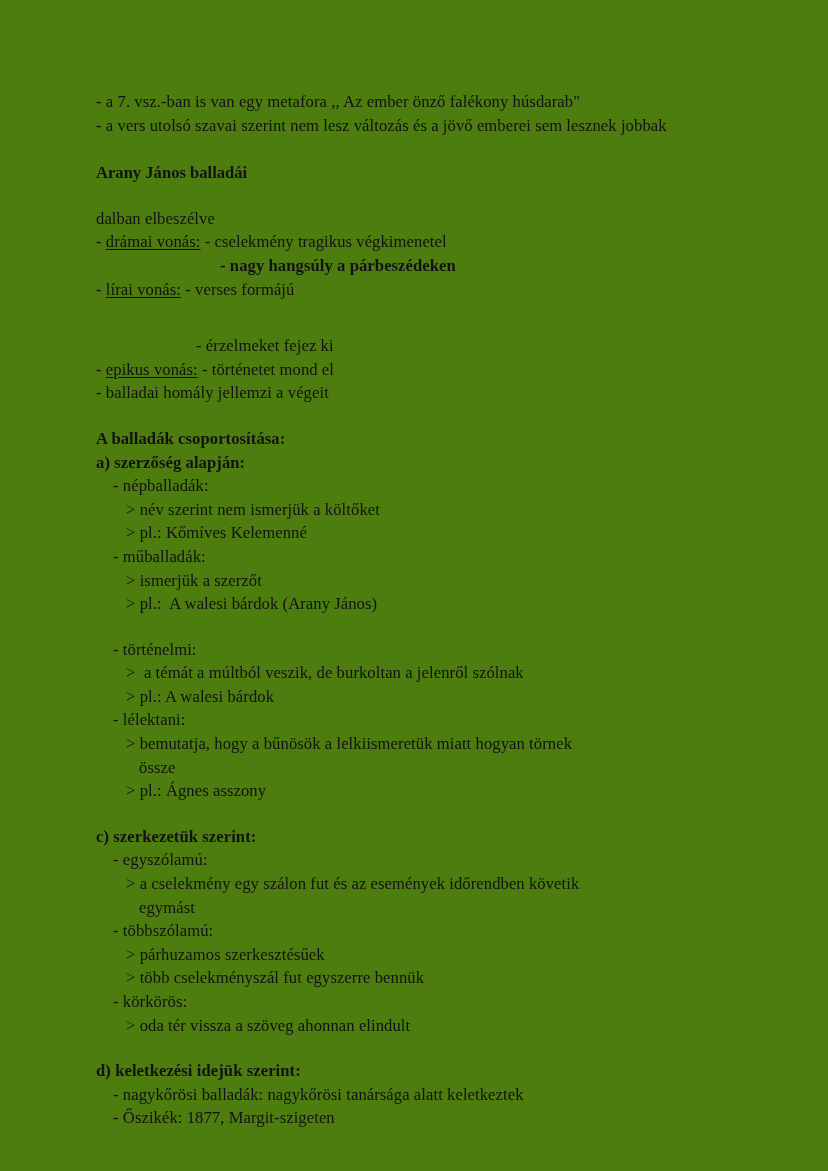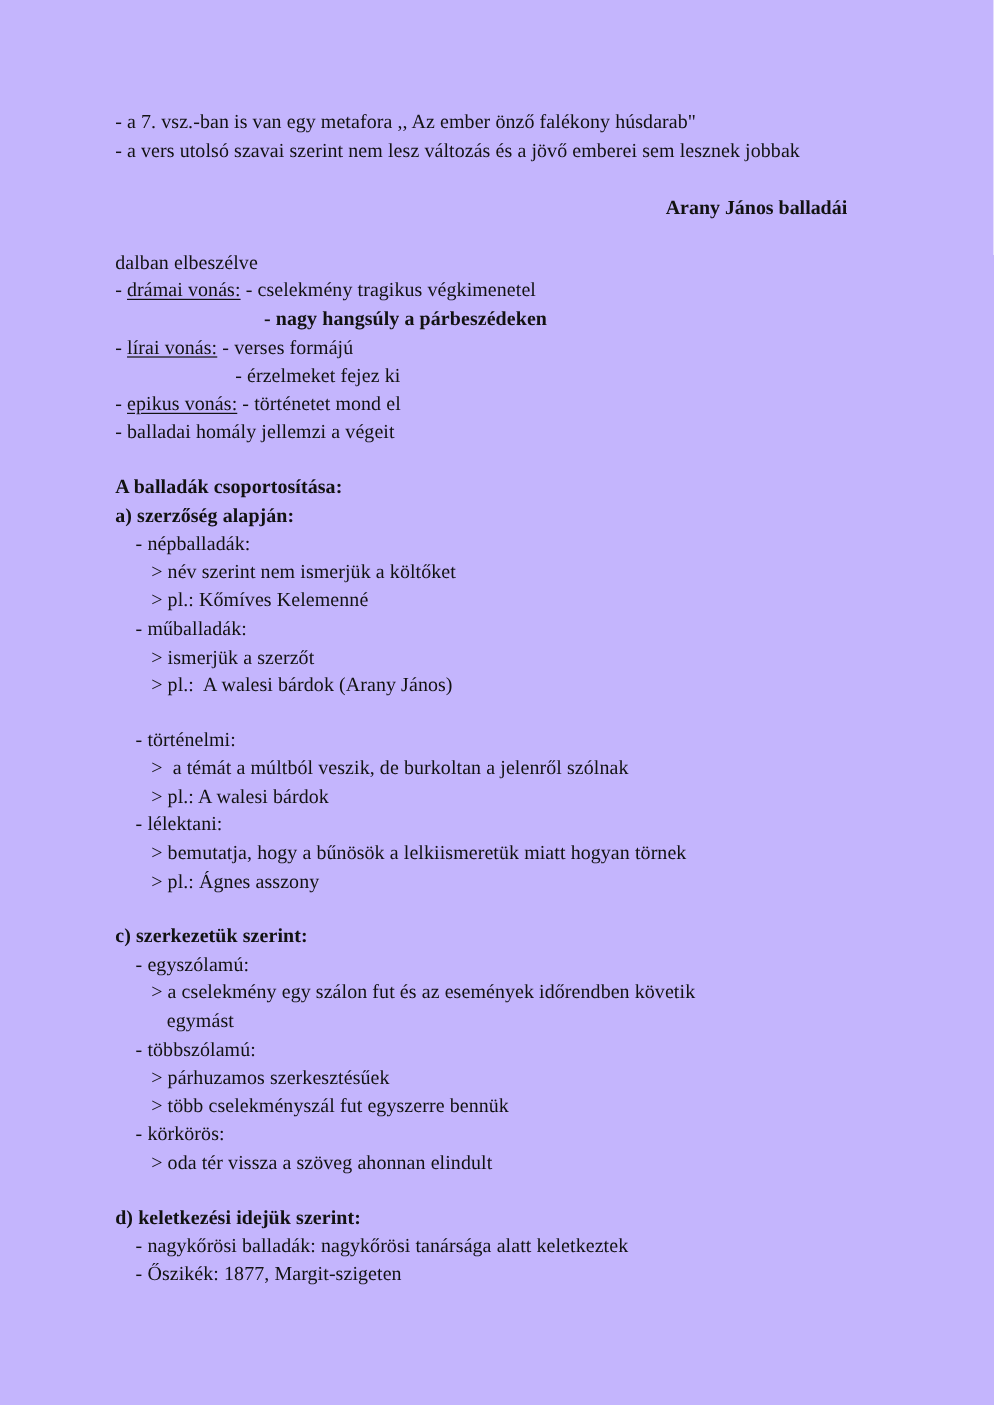"- a 7. vsz.-ban is" .page { background: #c4b5fd -> #4d7c0f }
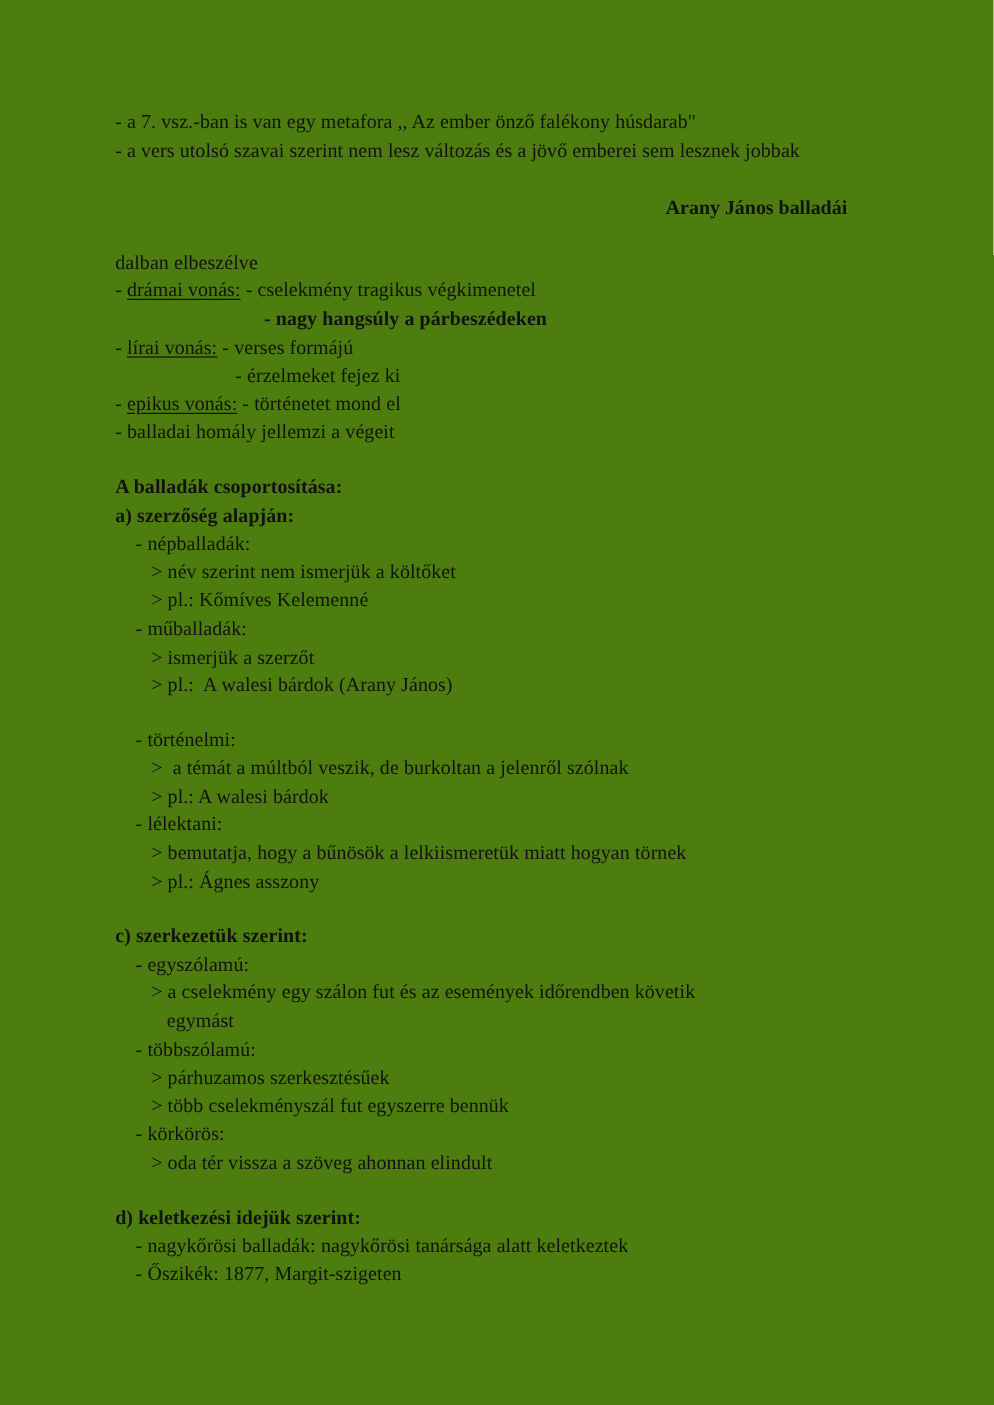"Arany János balladái" .title-line { text-align: right -> left }
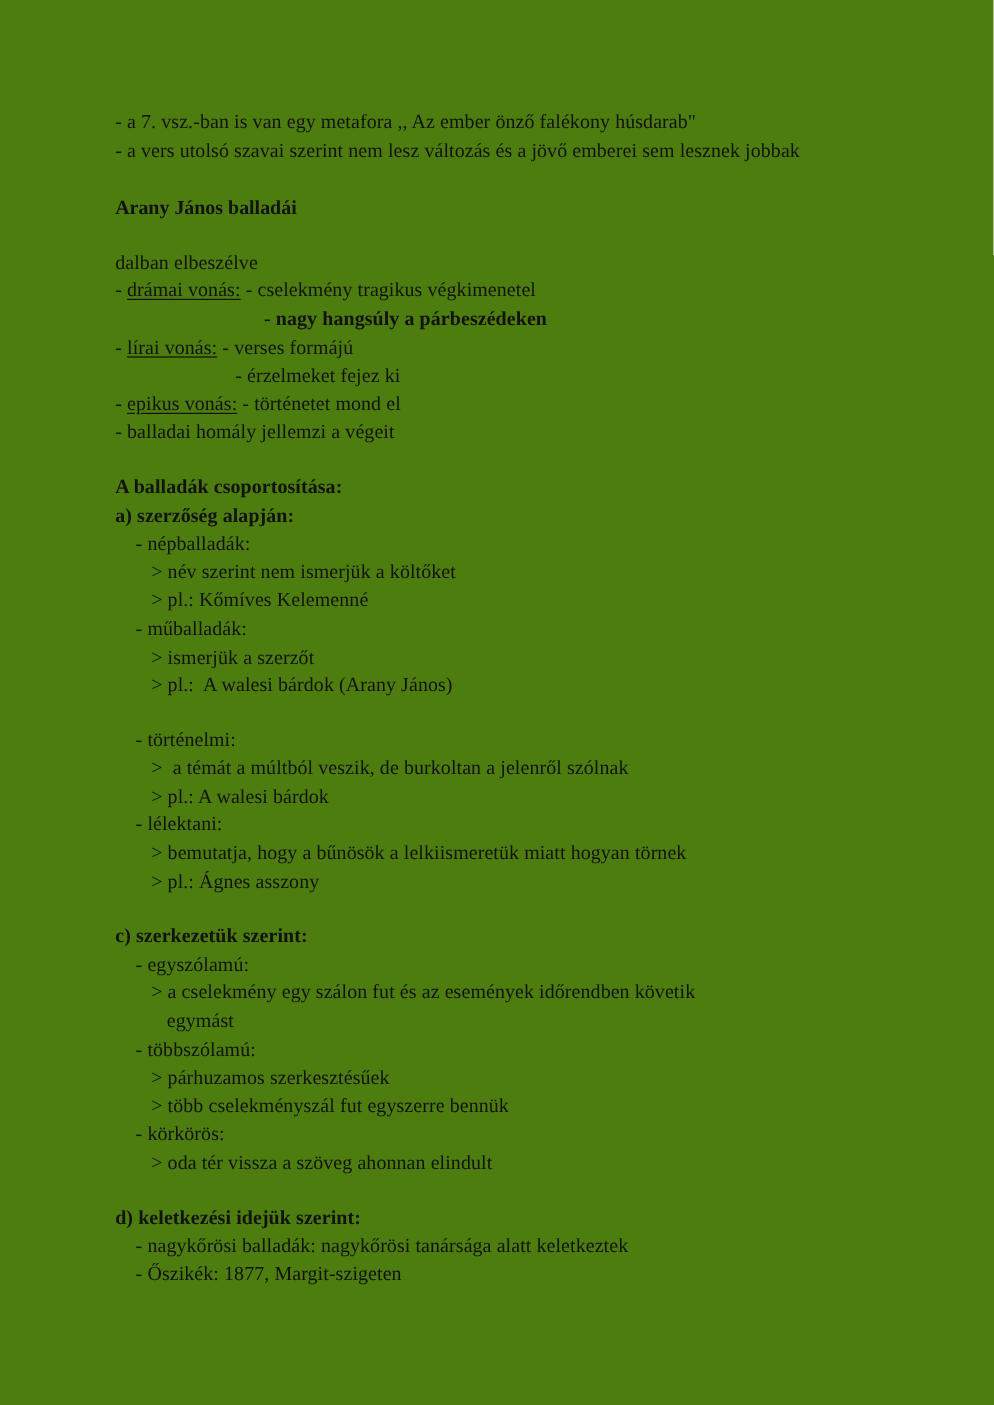"- érzelmeket fejez ki" .hang-2 { margin-top: none -> 33px }
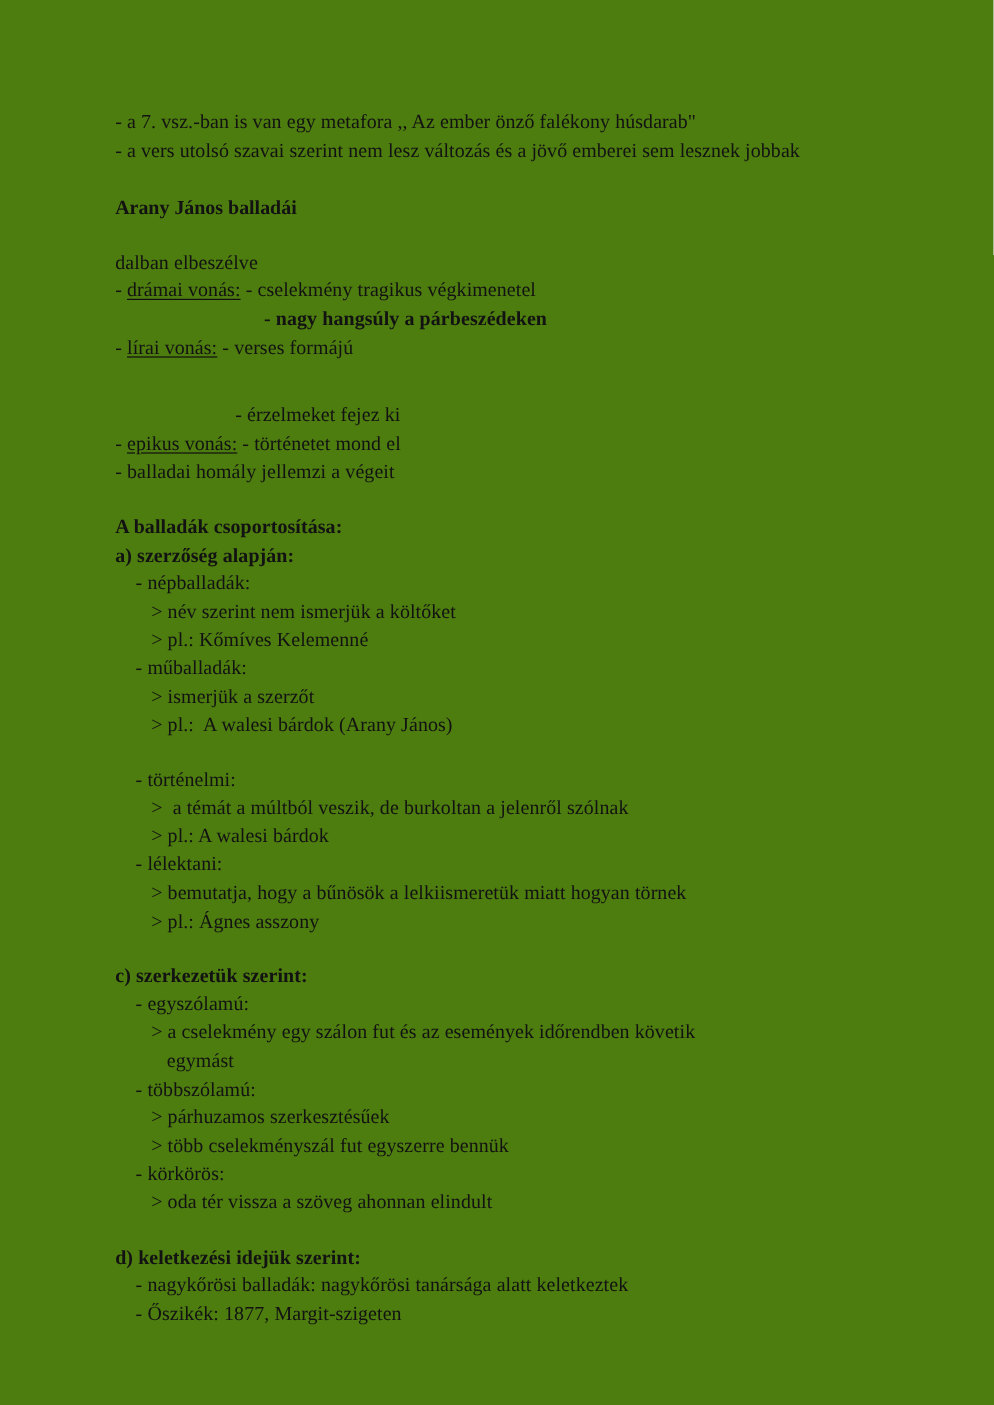"össze" div.ln { html: none -> <div>össze</div> }
